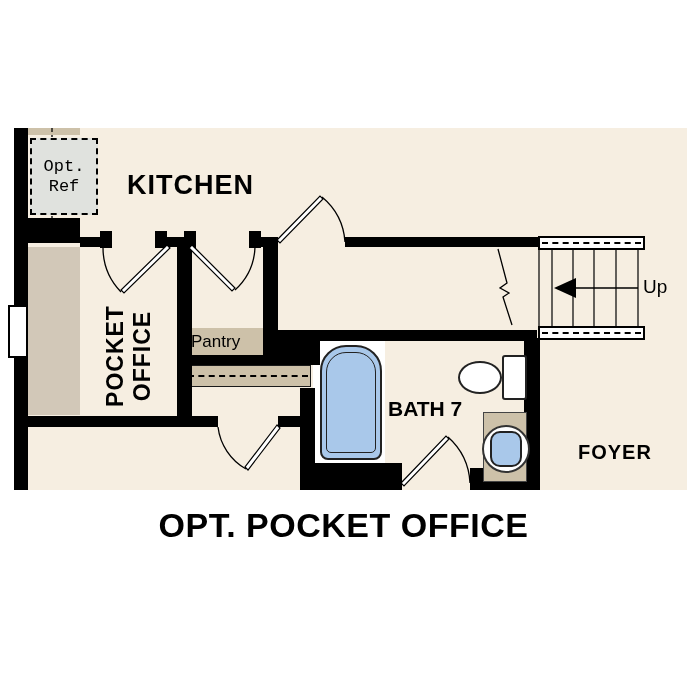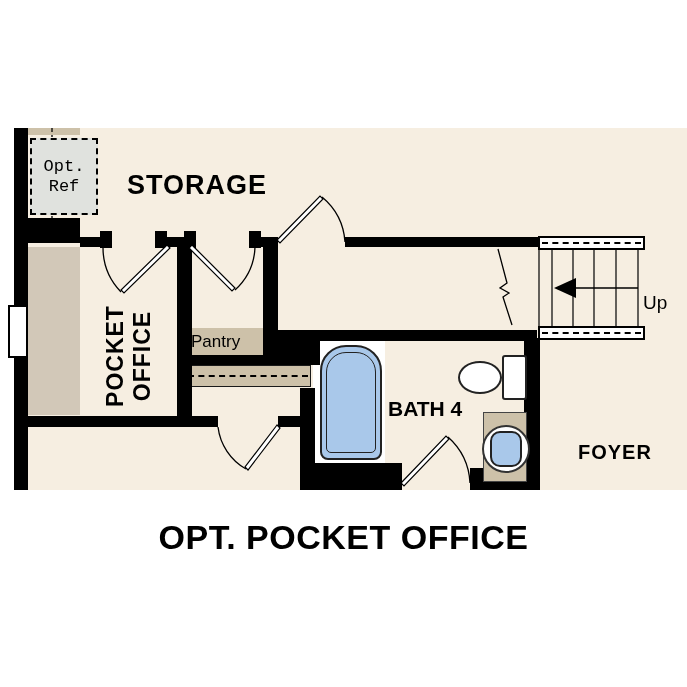"STORAGE" div.lbl { text: STORAGE -> KITCHEN }
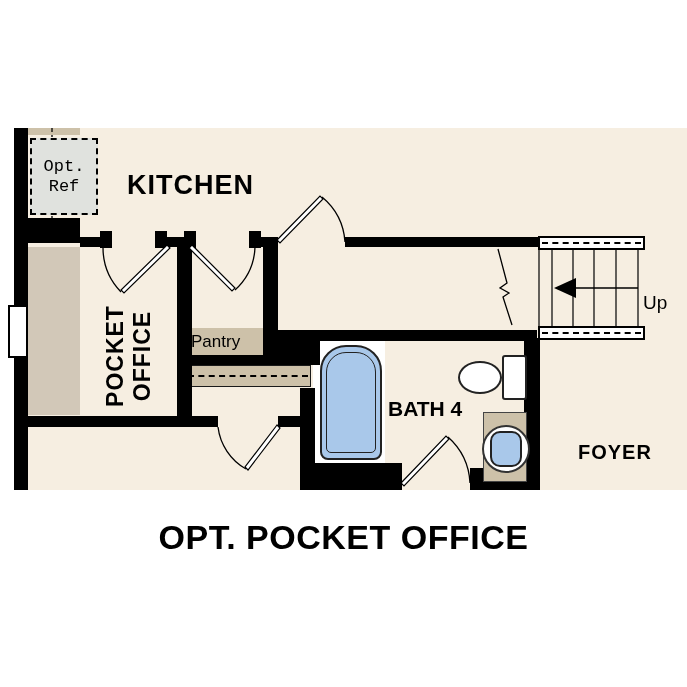"Up" div.lbl-reg { top: 292px -> 276px }
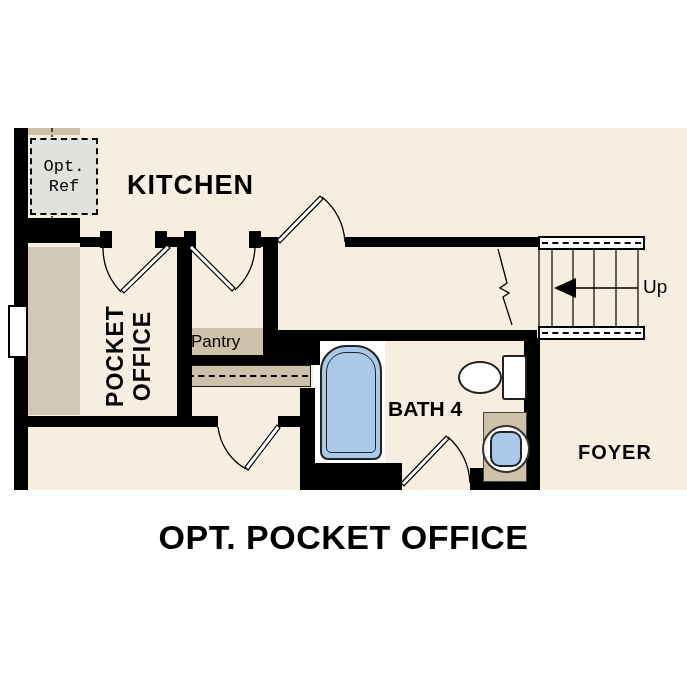"BATH 4" div.lbl { text: 4 -> 7 }
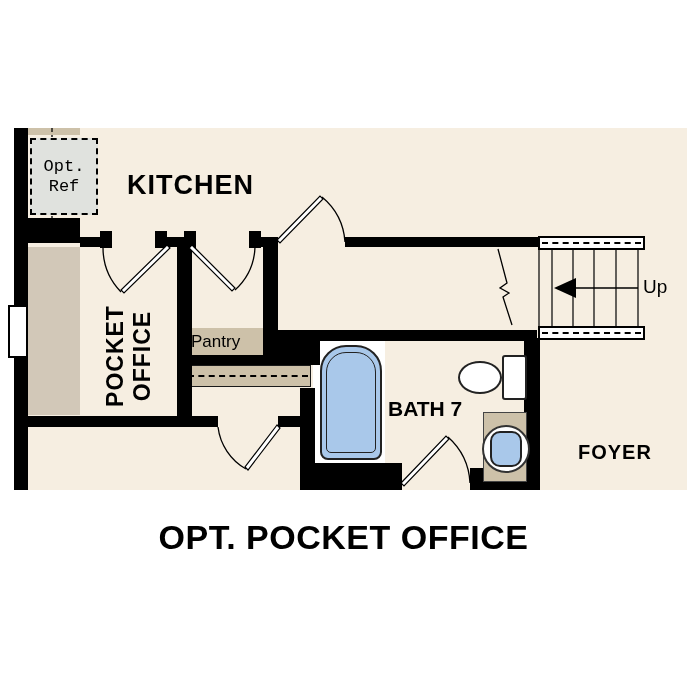"OPT. POCKET OFFICE" .title { top: 518px -> 506px }
